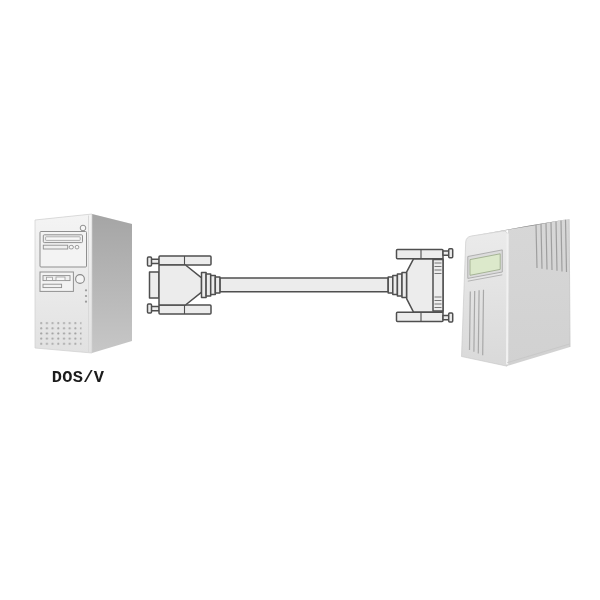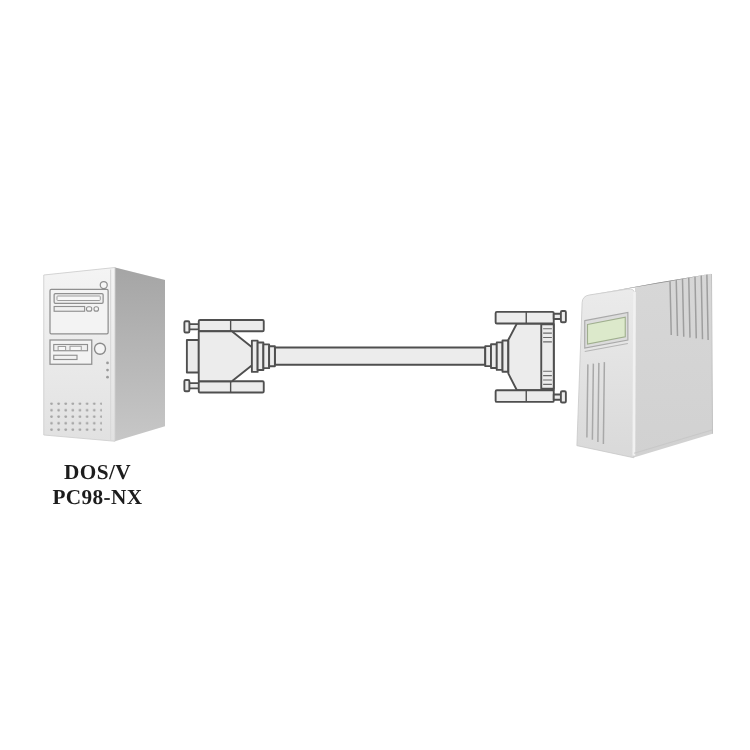"DOS/V" #stage { font-family: Liberation Serif, serif -> Liberation Mono, monospace }
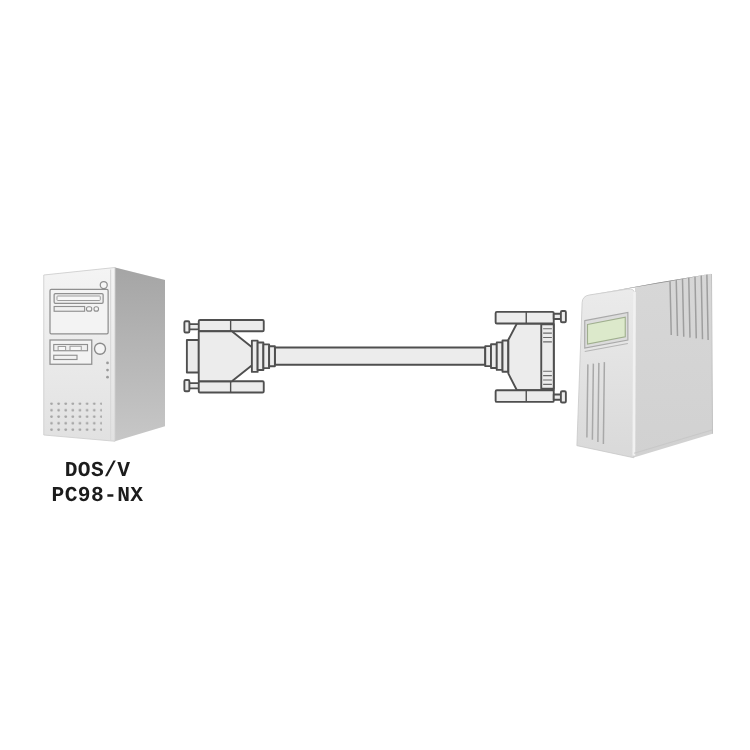"PC98-NX" span { html: <span>PC98-NX</span> -> none }
